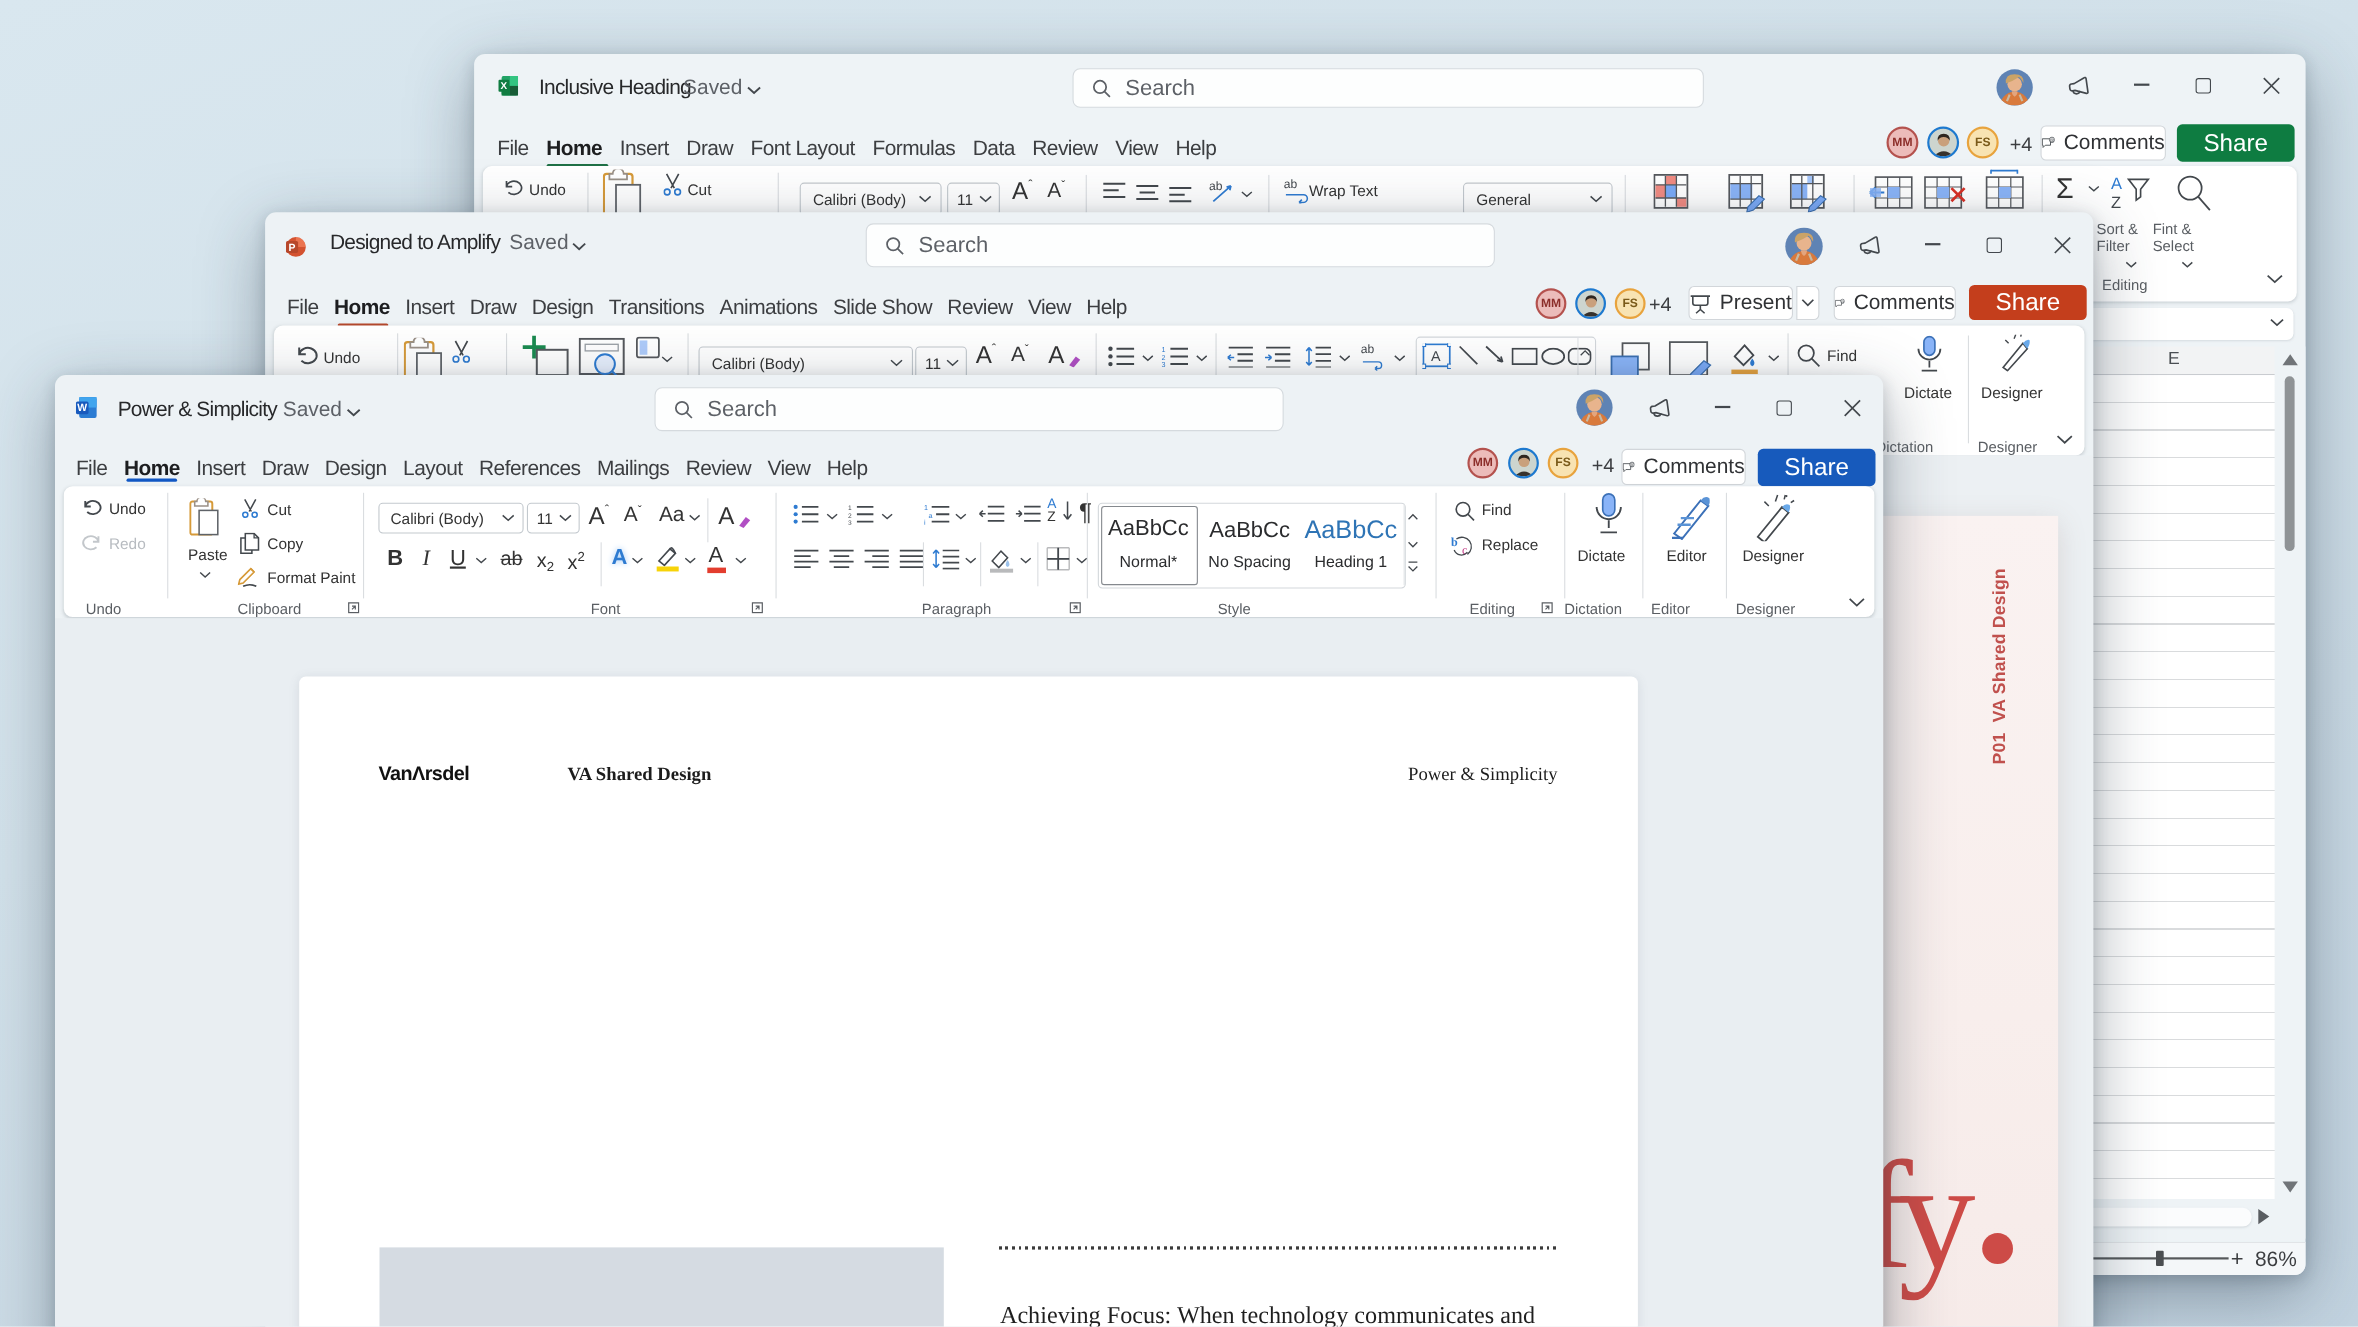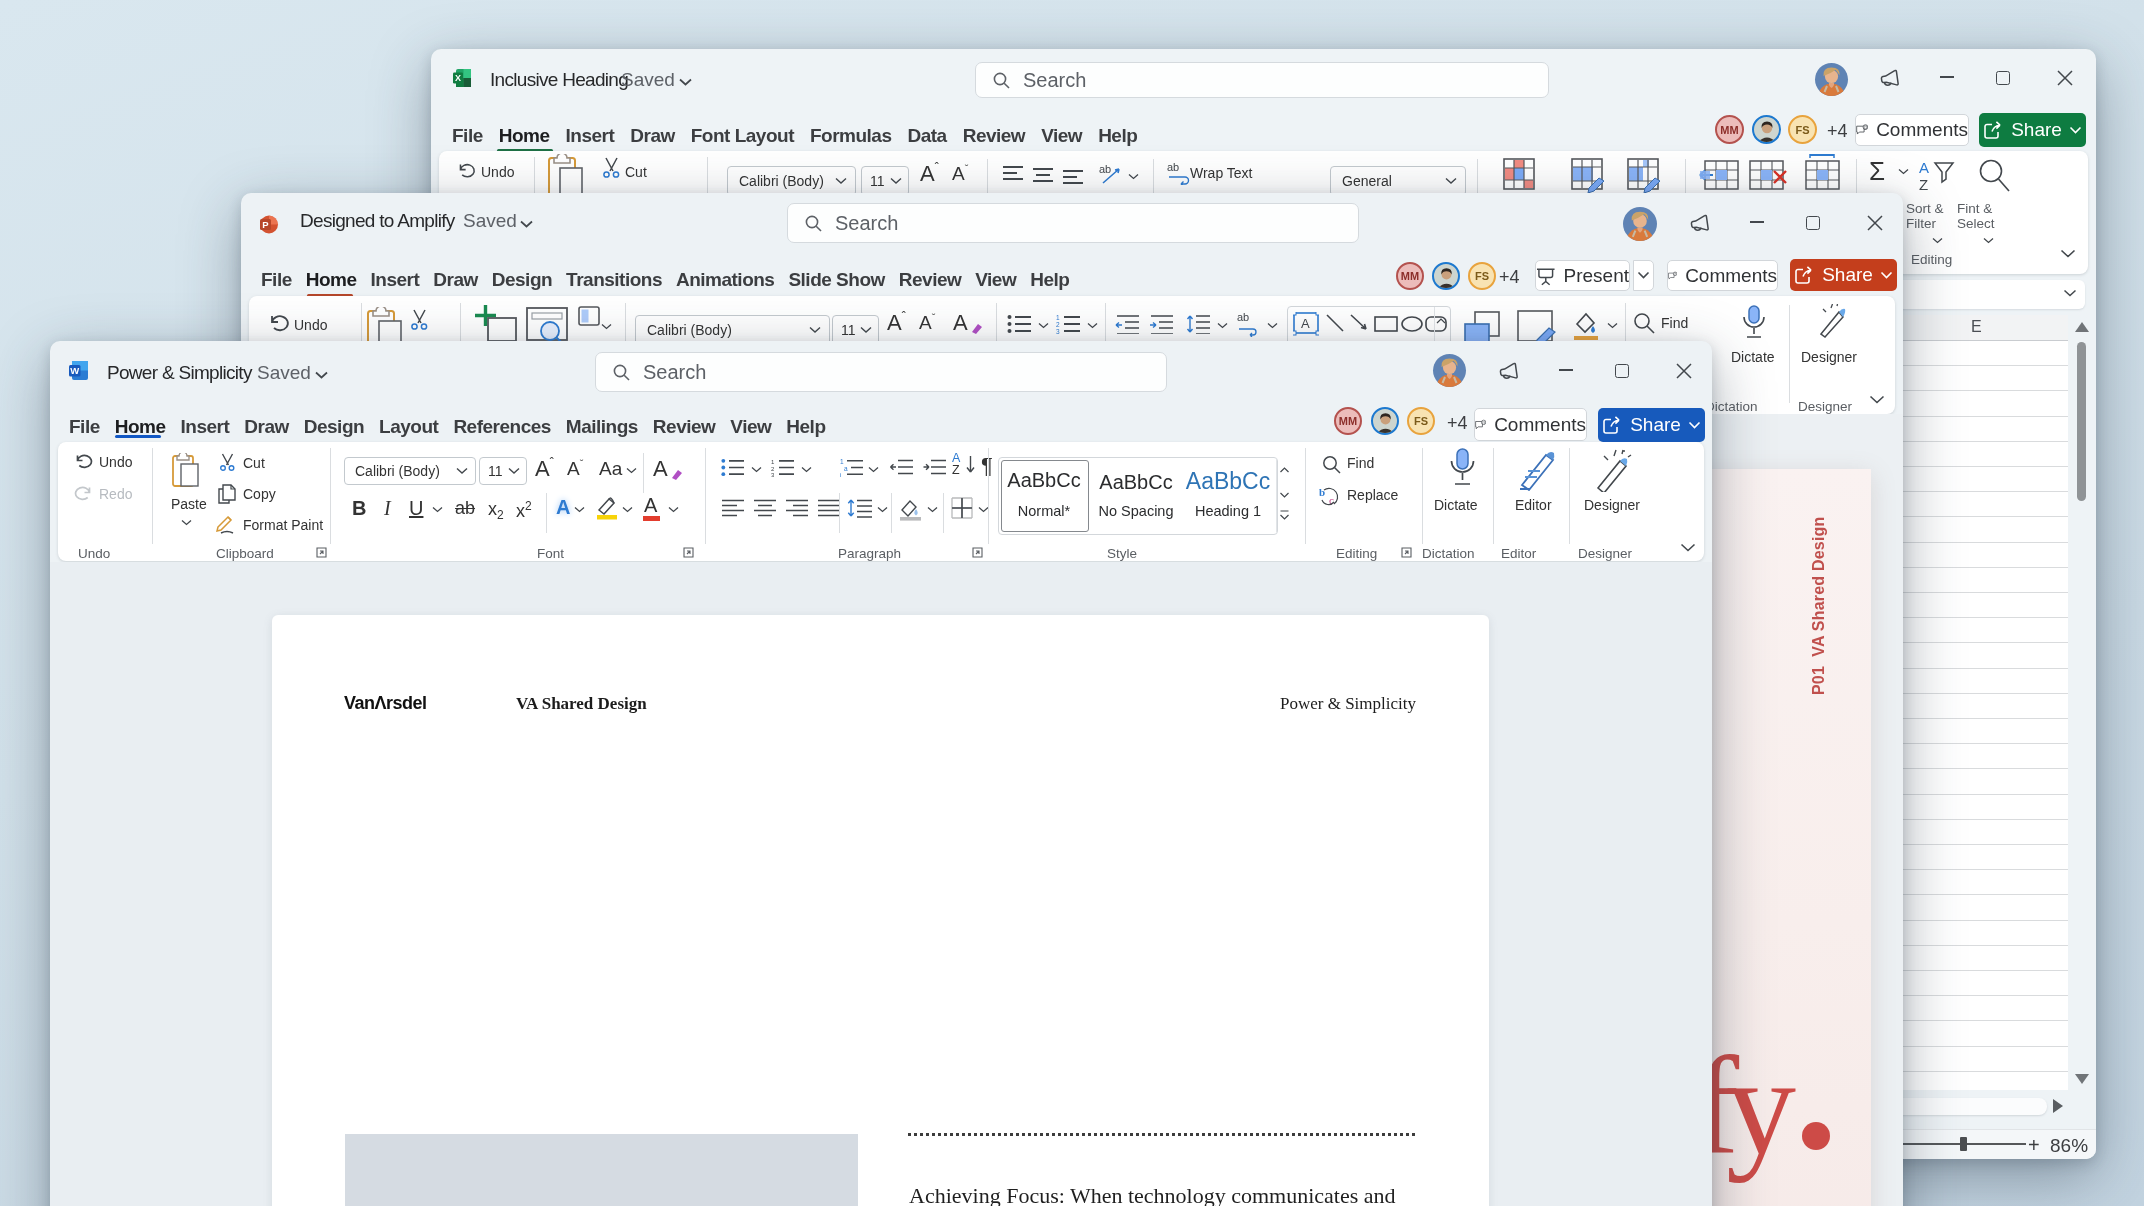"File" .menu span { font-weight: bold -> none }
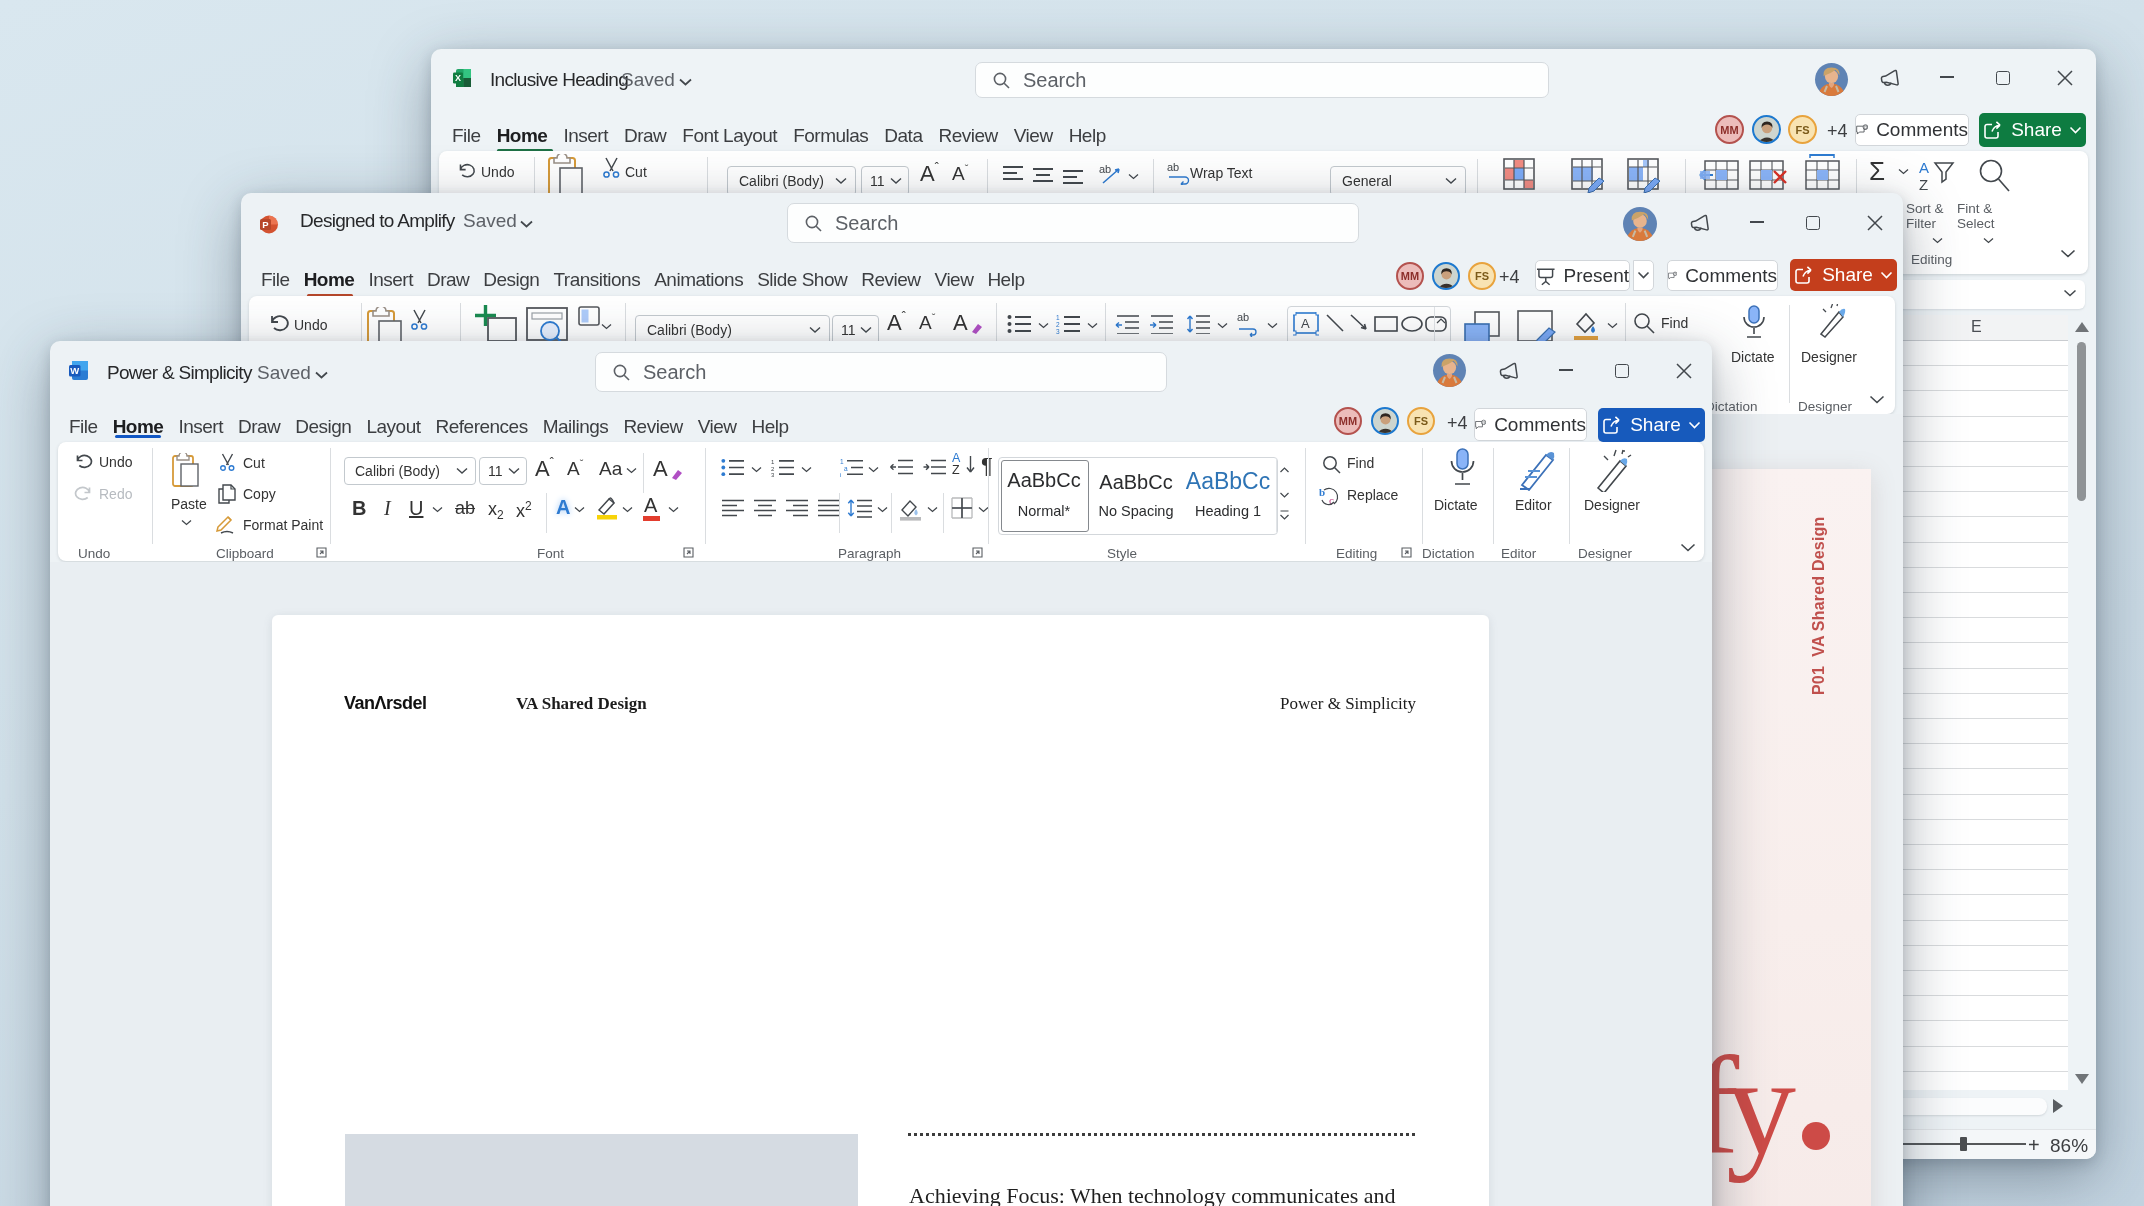"Share" .share { flex-direction: none -> column; font-size: 19px -> 22px }
